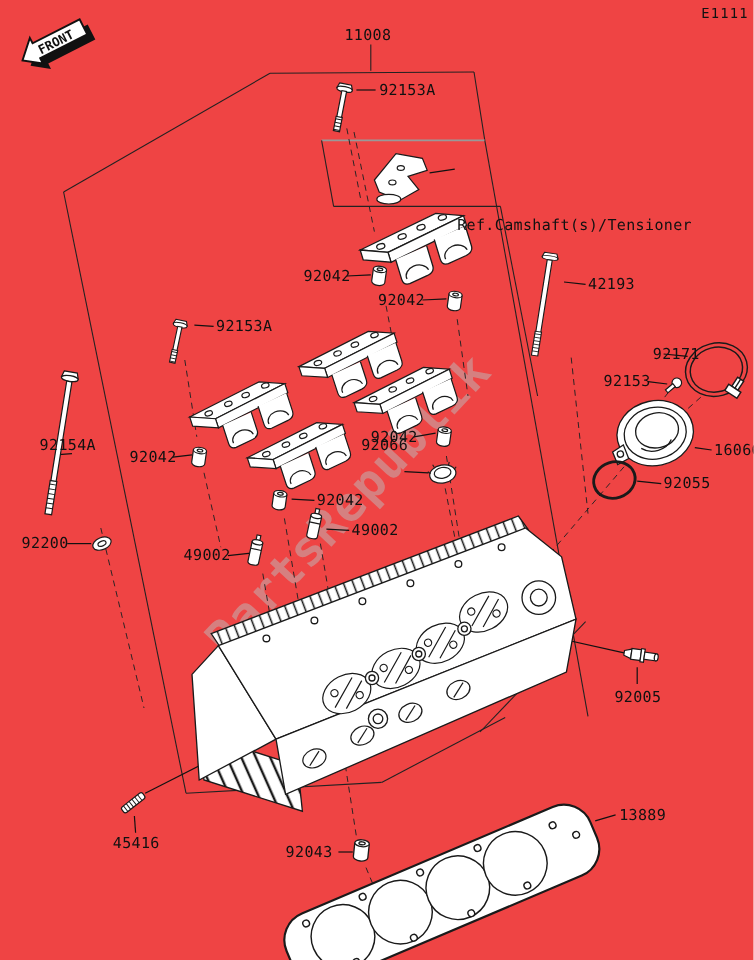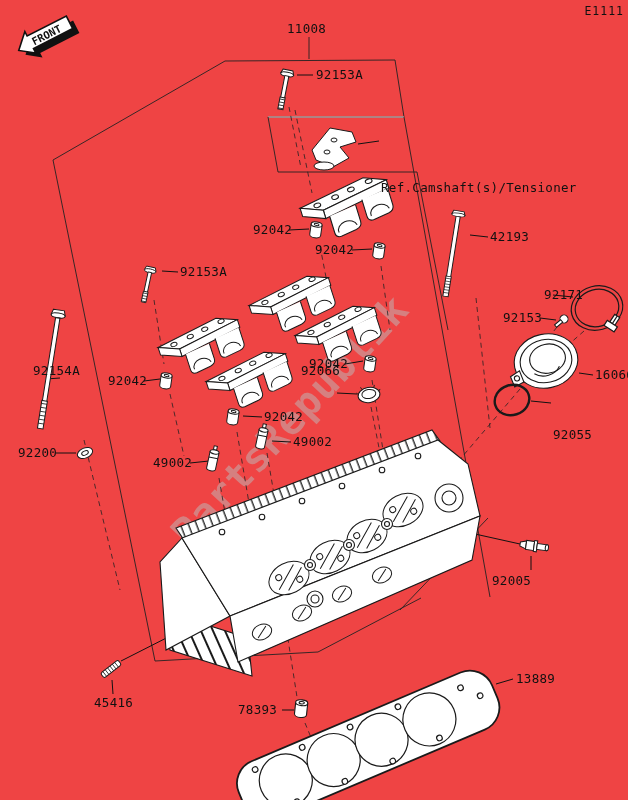"92055" div.lbl { margin-top: 32px -> none }
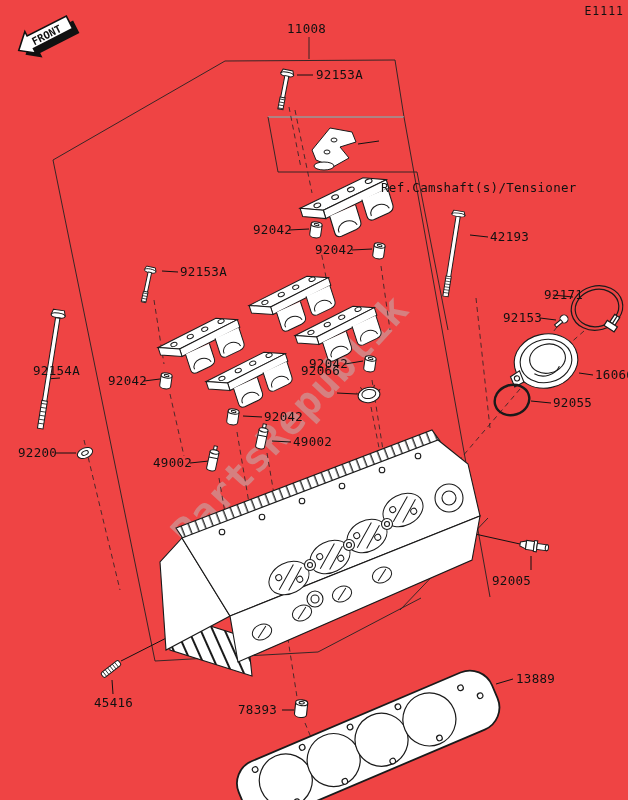"92005" div.lbl { left: 492px -> 512px }
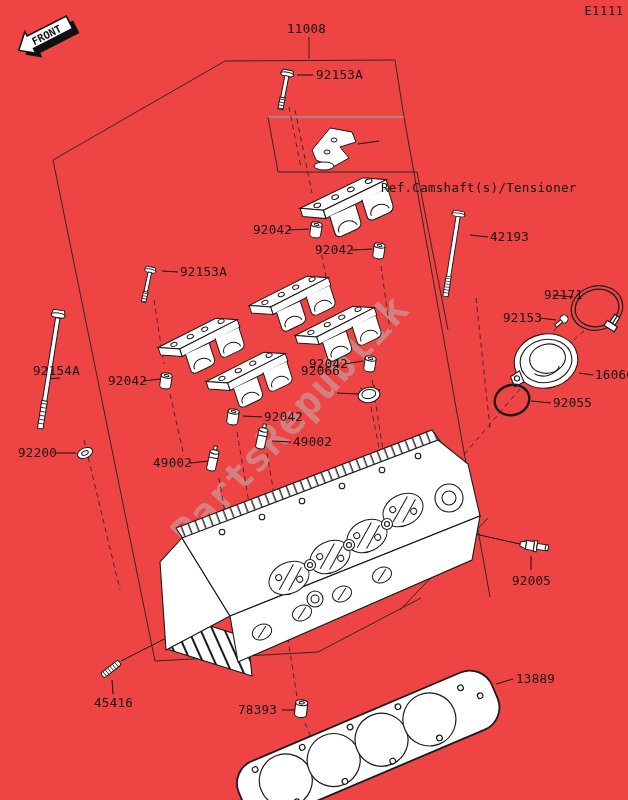"78393" div.lbl { text: 78393 -> 92043 }
